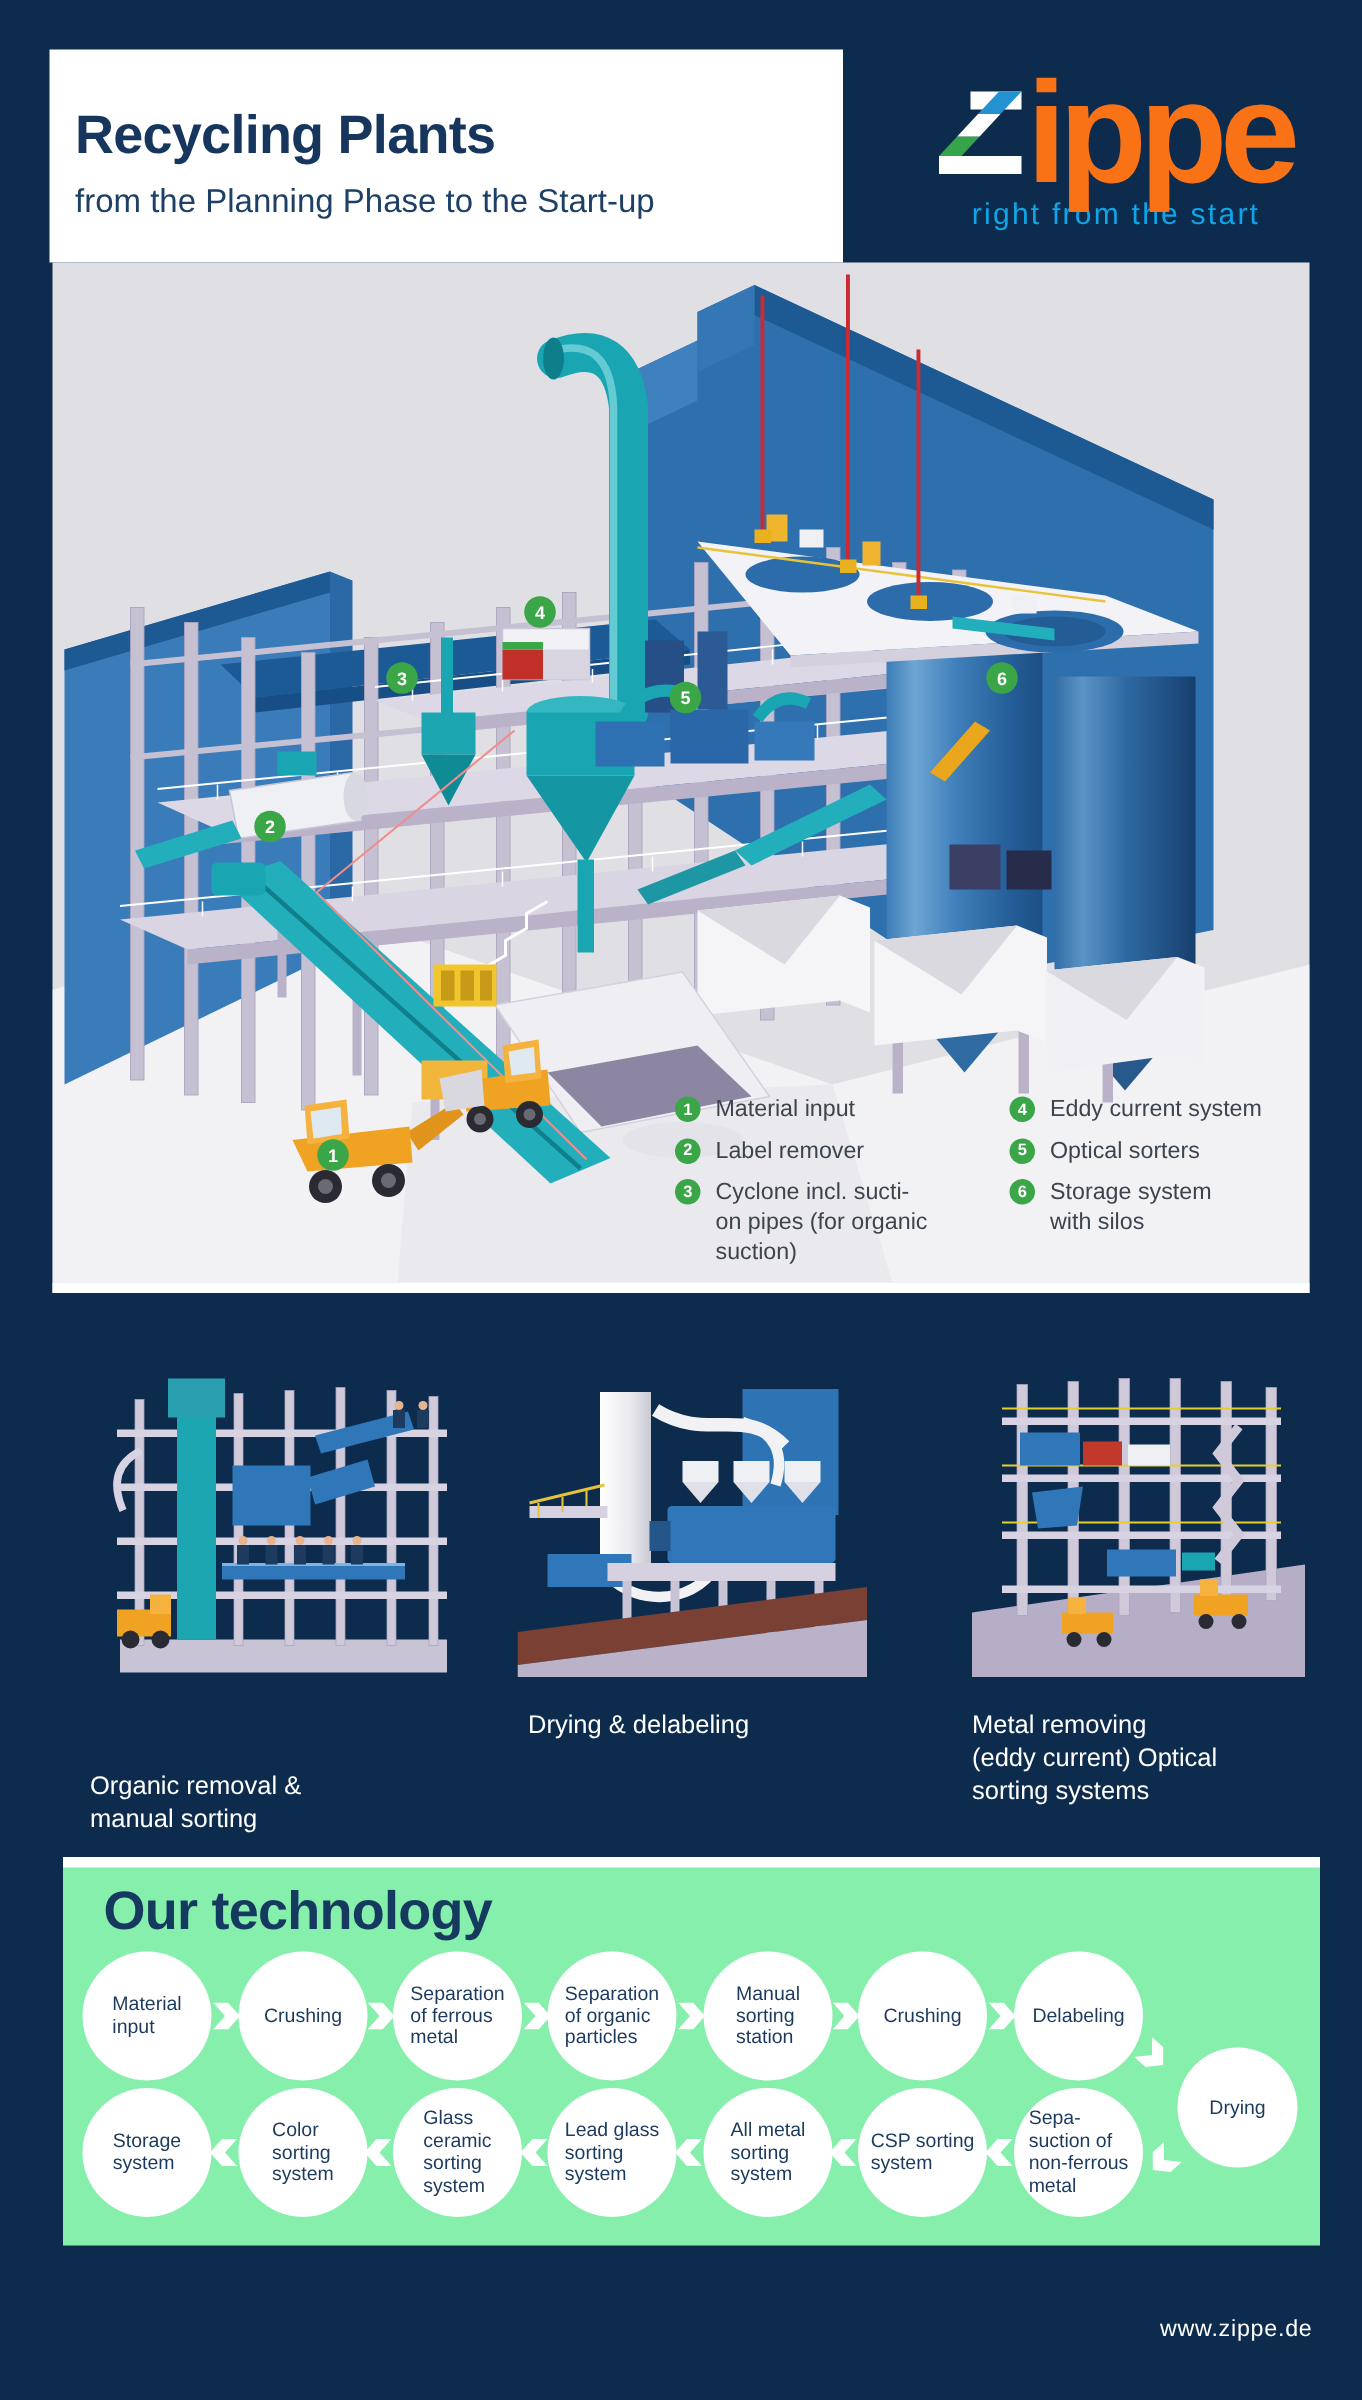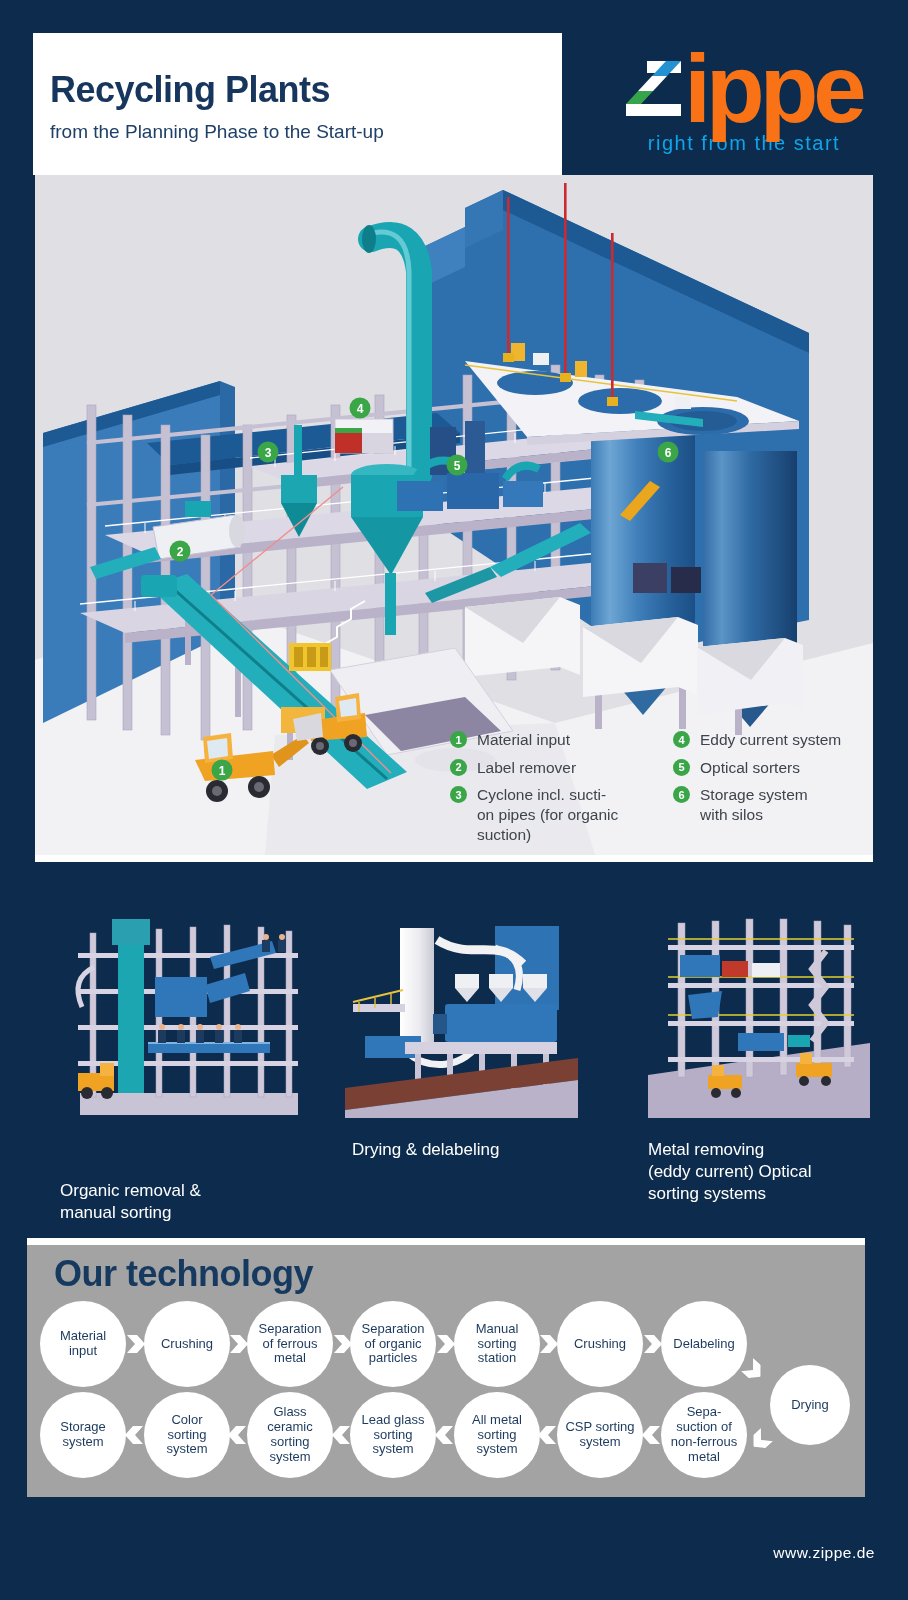"from the Planning Phase to" .subtitle { font-size: 19px -> 22px }
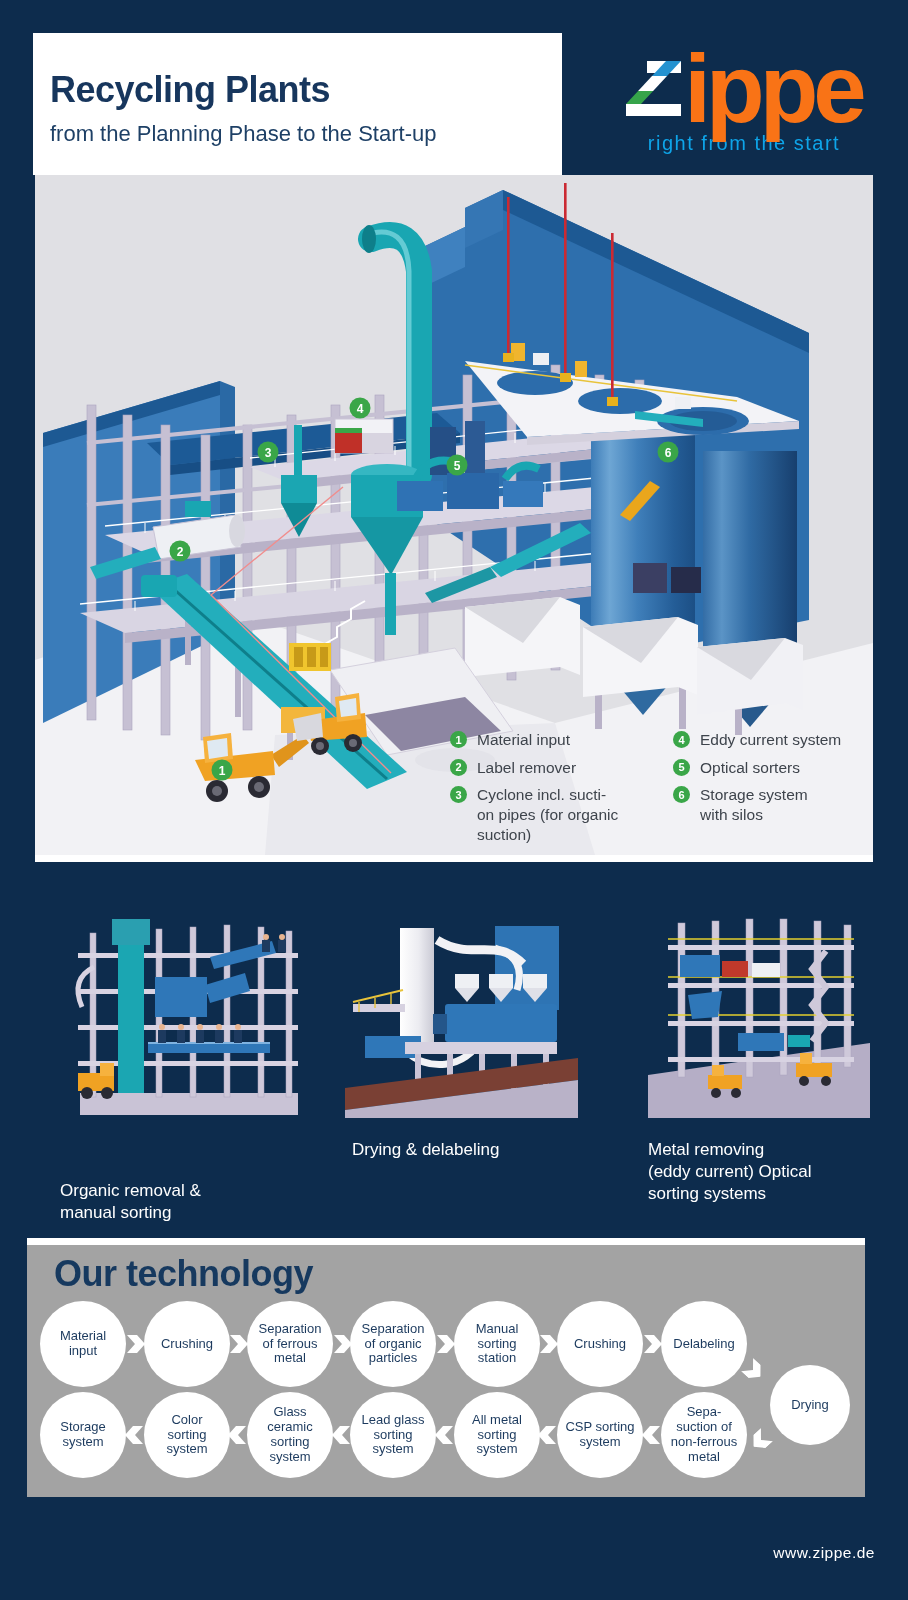"Our technology" .tech-panel { background: #a3a3a3 -> #86efac; left: 27px -> 42px }
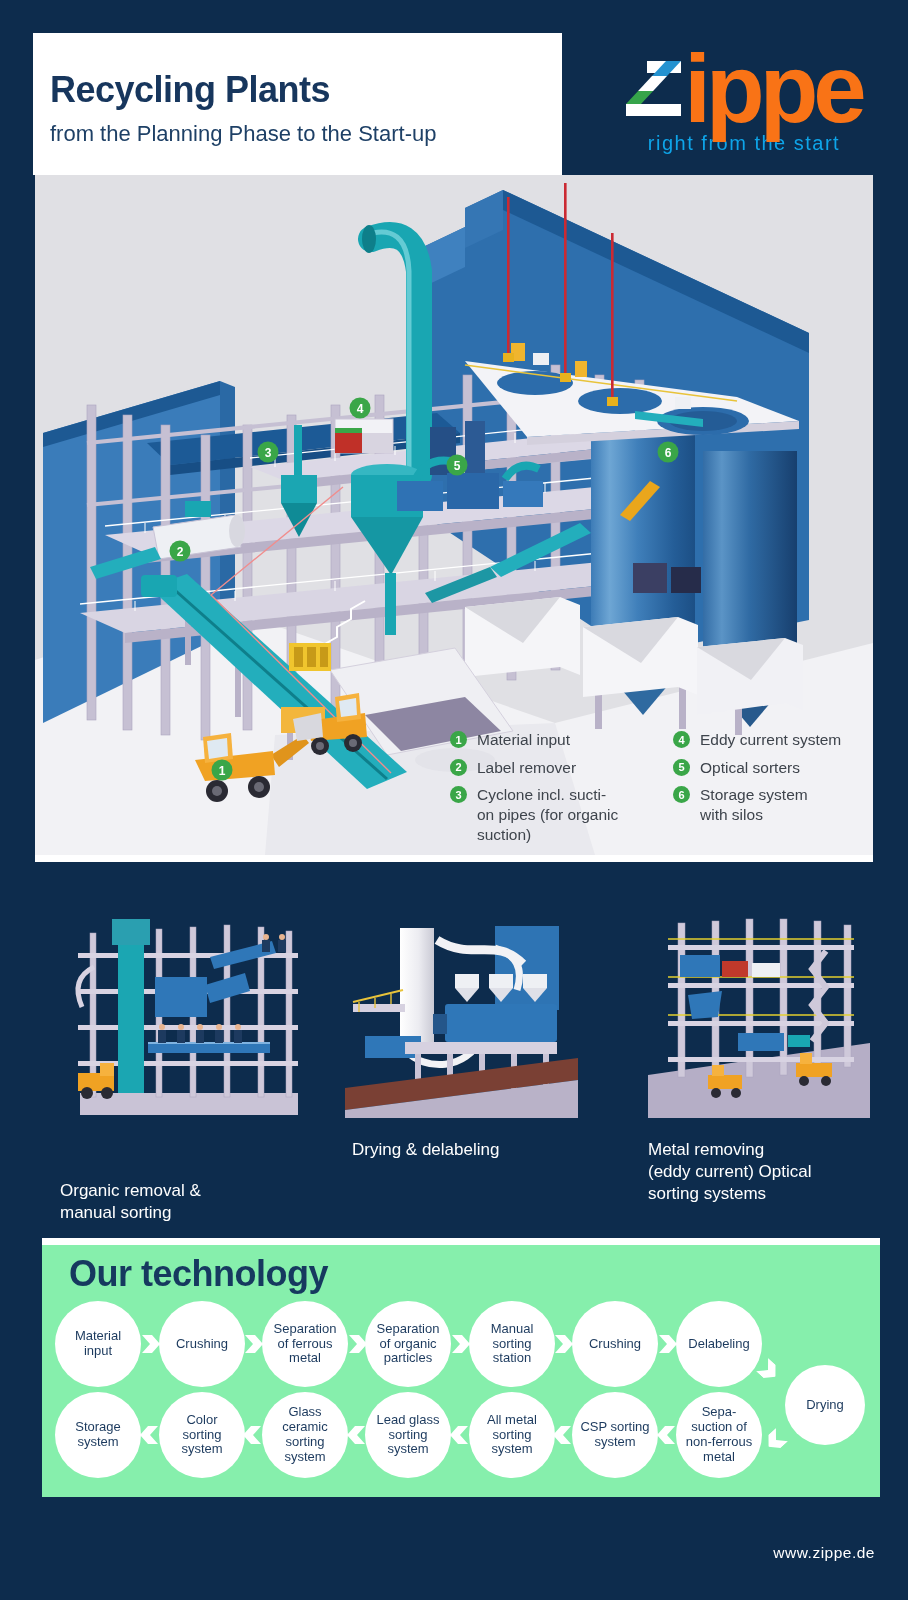"Material" .circ { text-align: center -> left }
